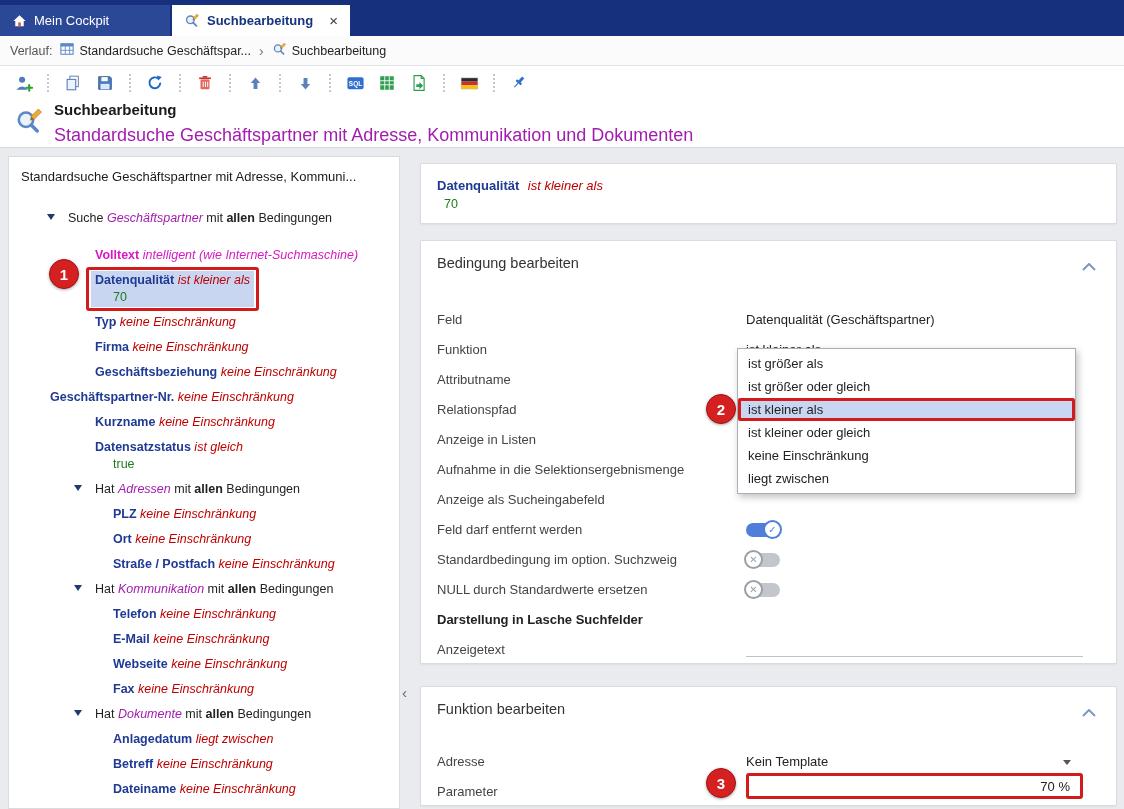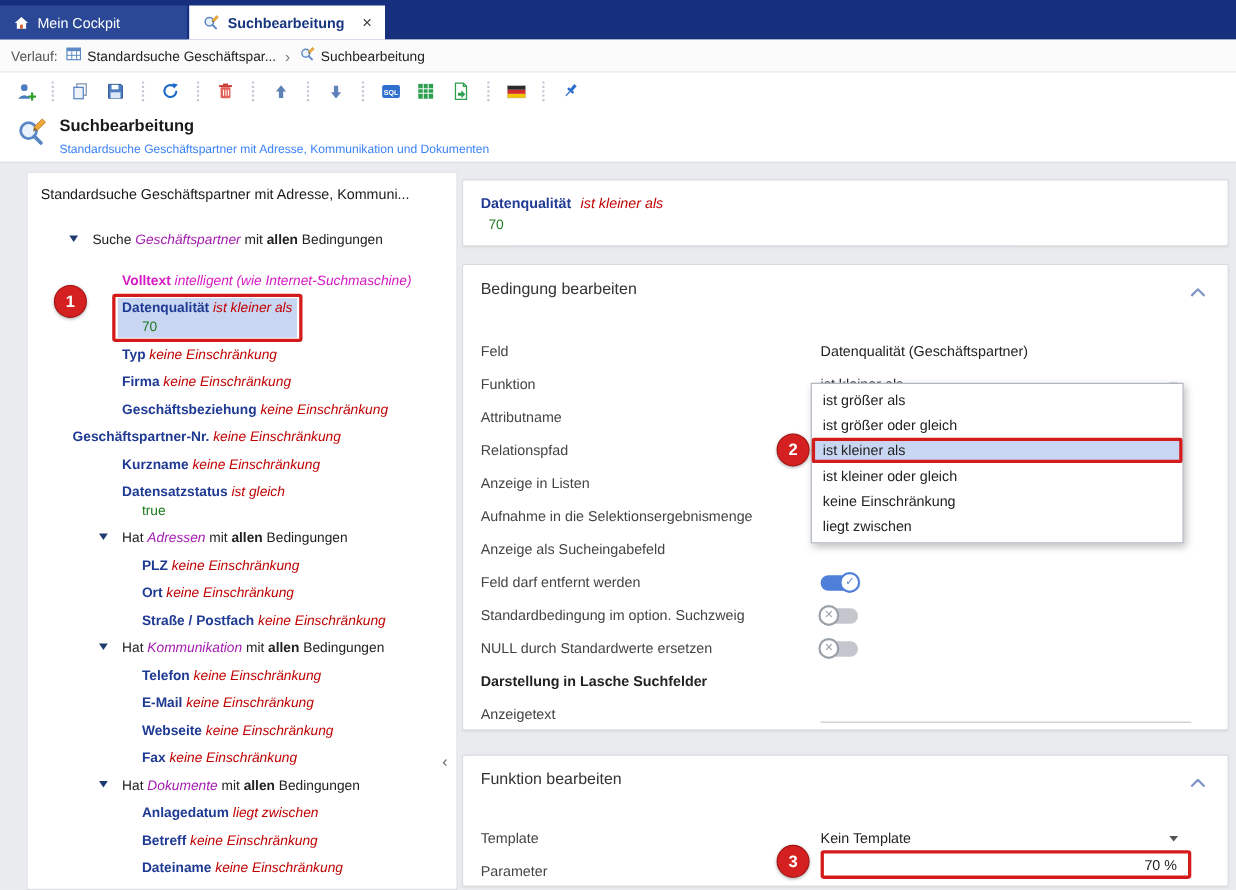"Standardsuche Geschäftspartner mit Adresse," .ph-sub { color: #3b82f6 -> #a21caf; font-size: 11px -> 18px }
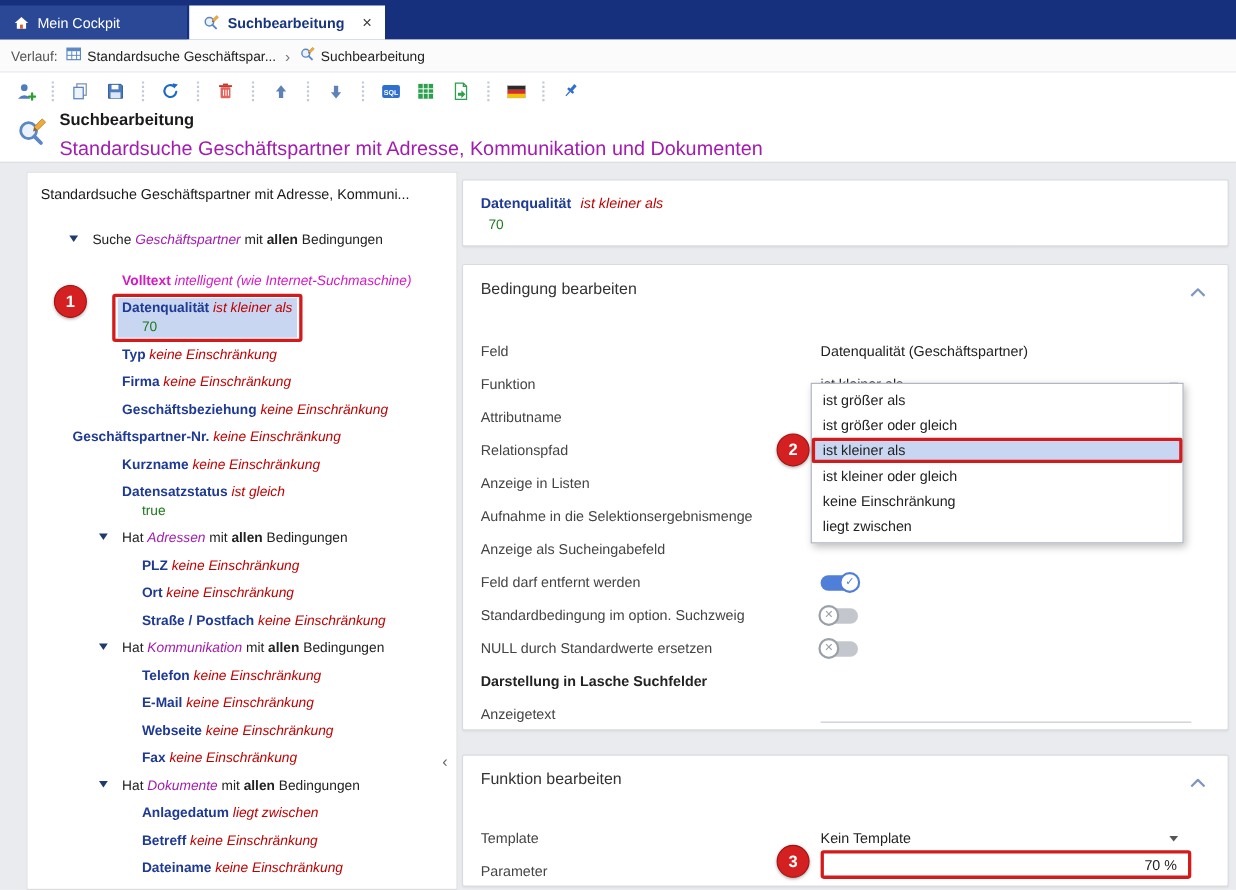"Standardsuche Geschäftspartner mit Adresse, Kommuni..." .left-panel { left: 24px -> 8px }
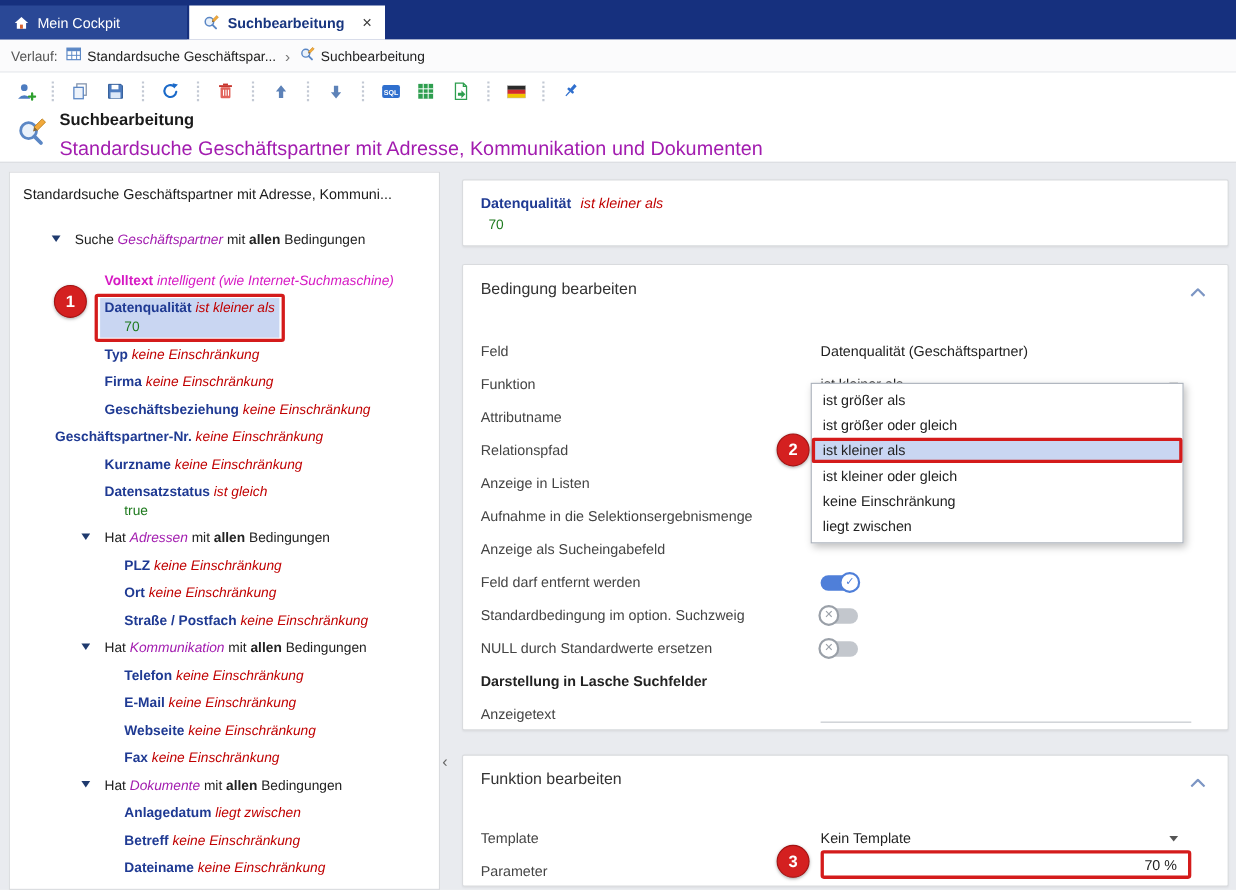"Template" span.f-label { text: Template -> Adresse }
